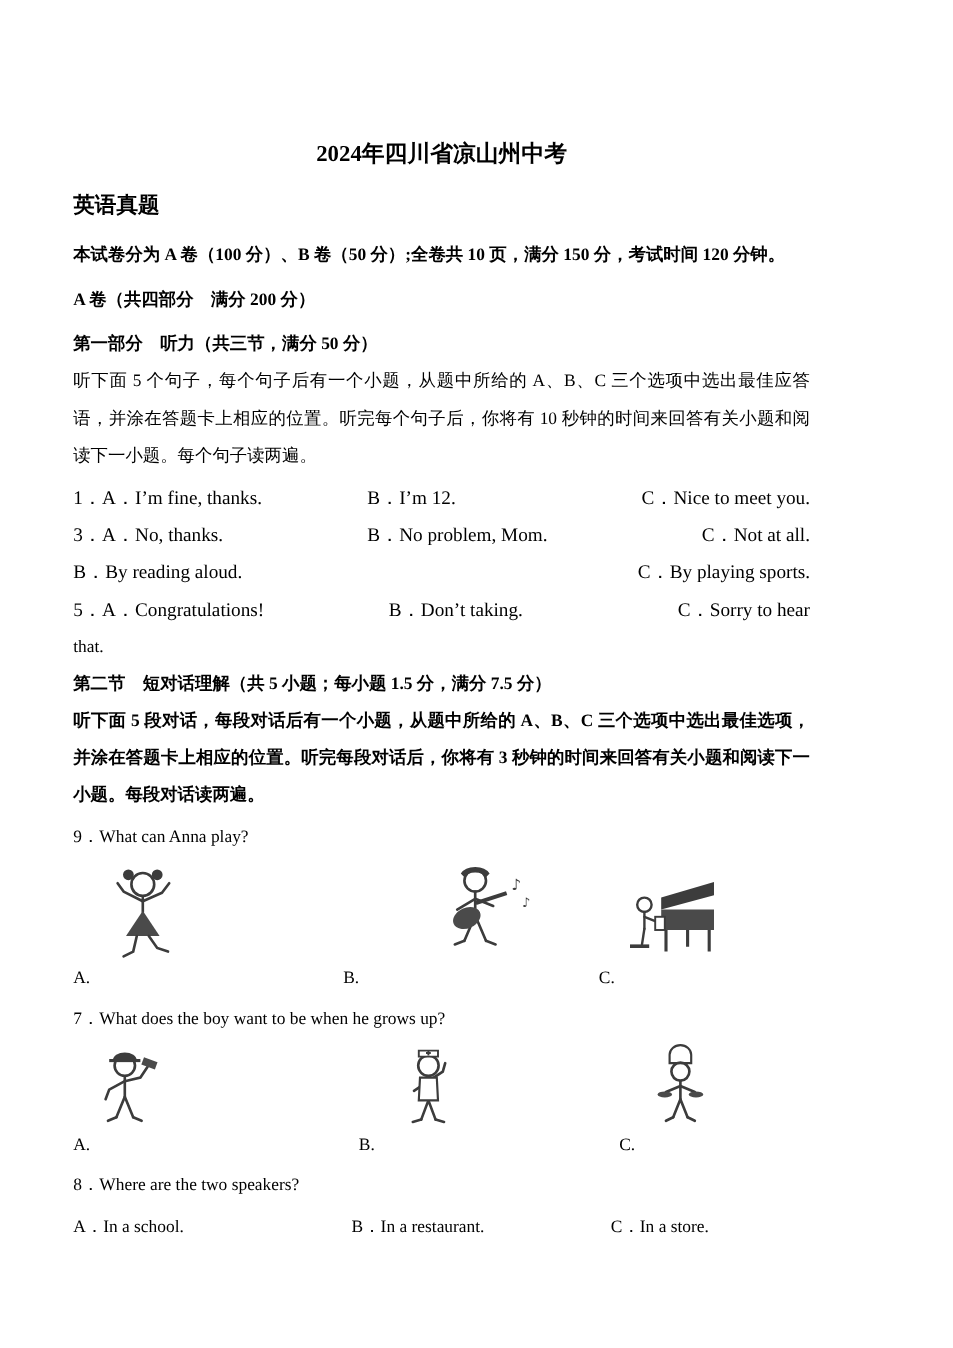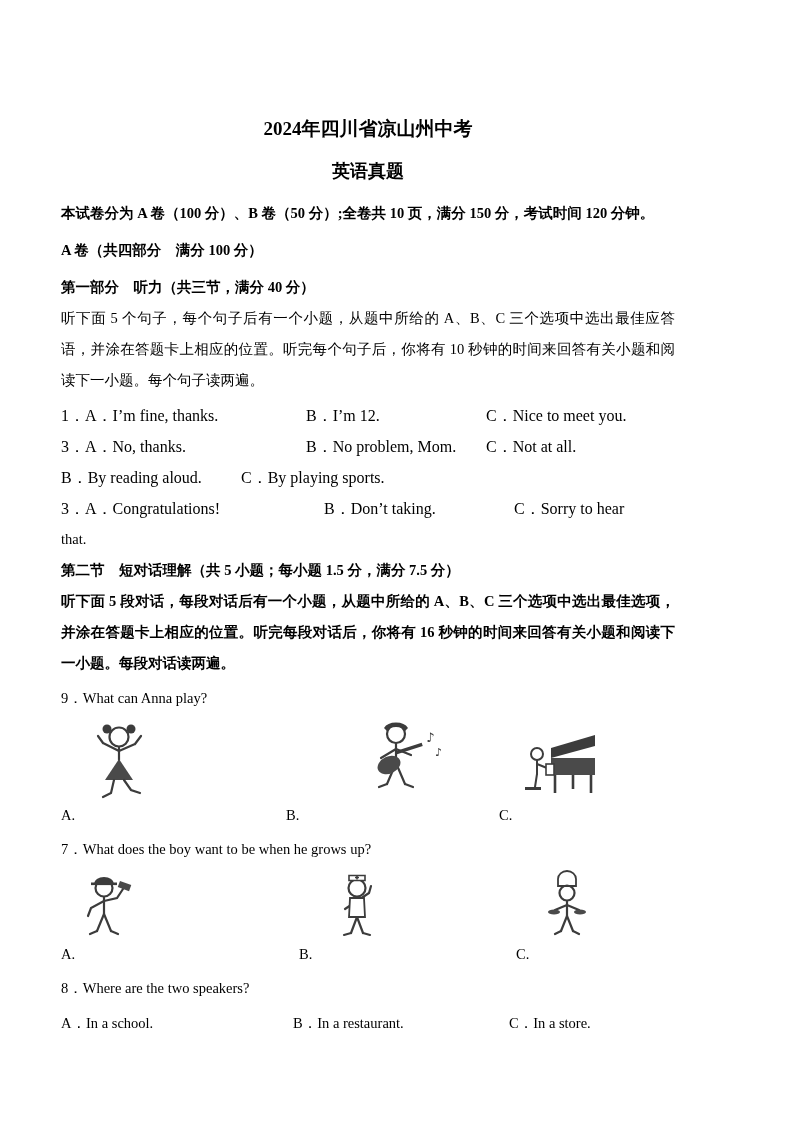"英语真题" .doc-subtitle { text-align: center -> none }
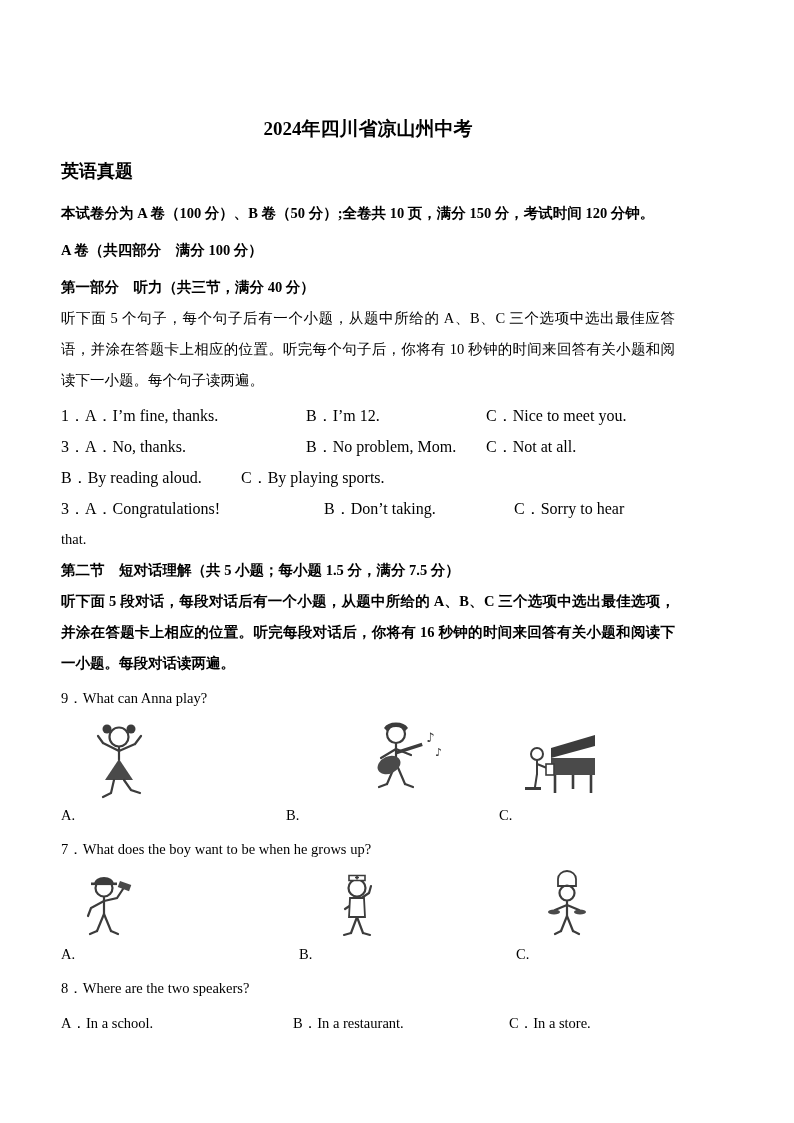"A 卷（共四部分 满分 100 分）" p.para { text: 100 -> 200 }
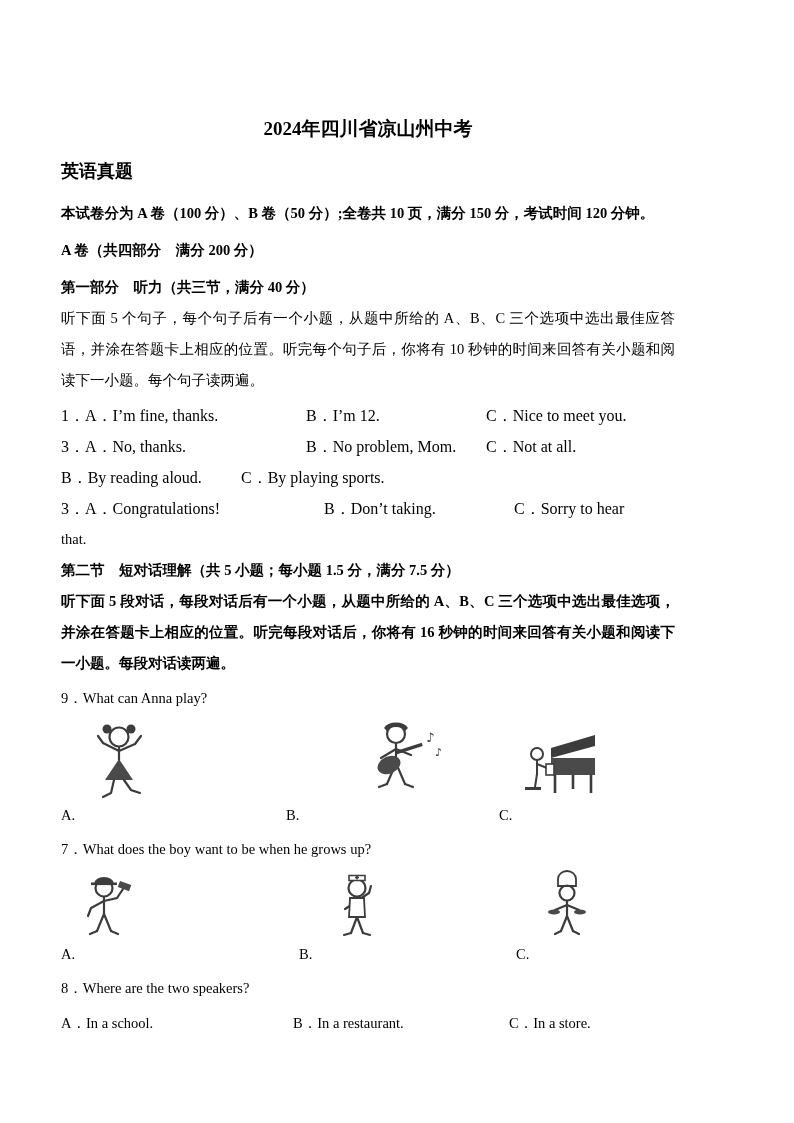"第一部分 听力（共三节，满分 40 分）" p.para { text: 40 -> 50 }
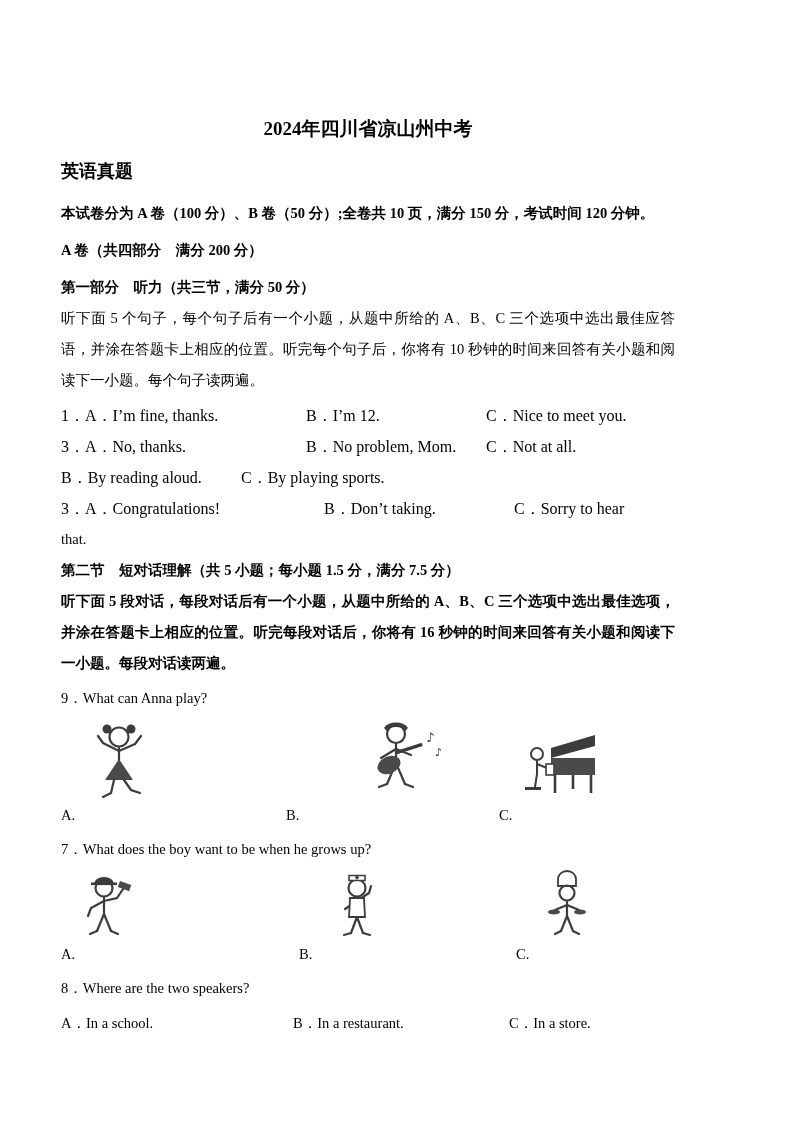"C．Nice to meet you." .qrow .c3 { text-align: none -> right }
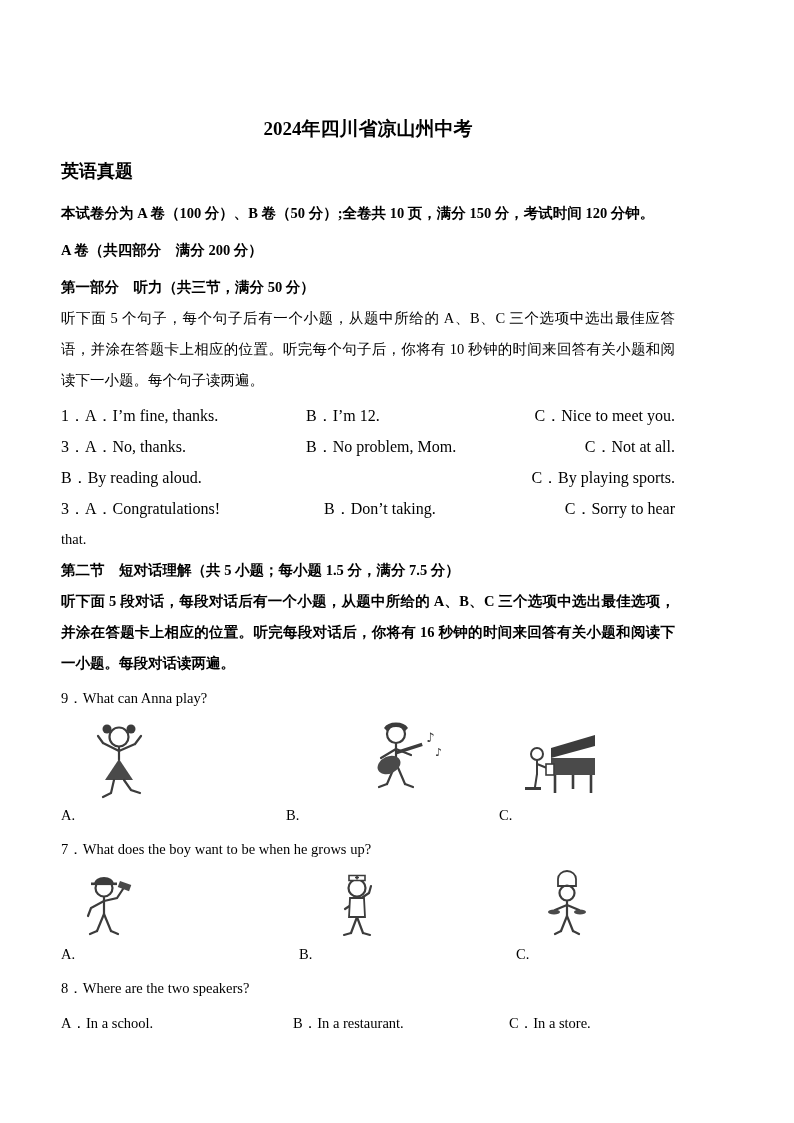"3．A．Congratulations!" span.c1 { text: 3 -> 5 }
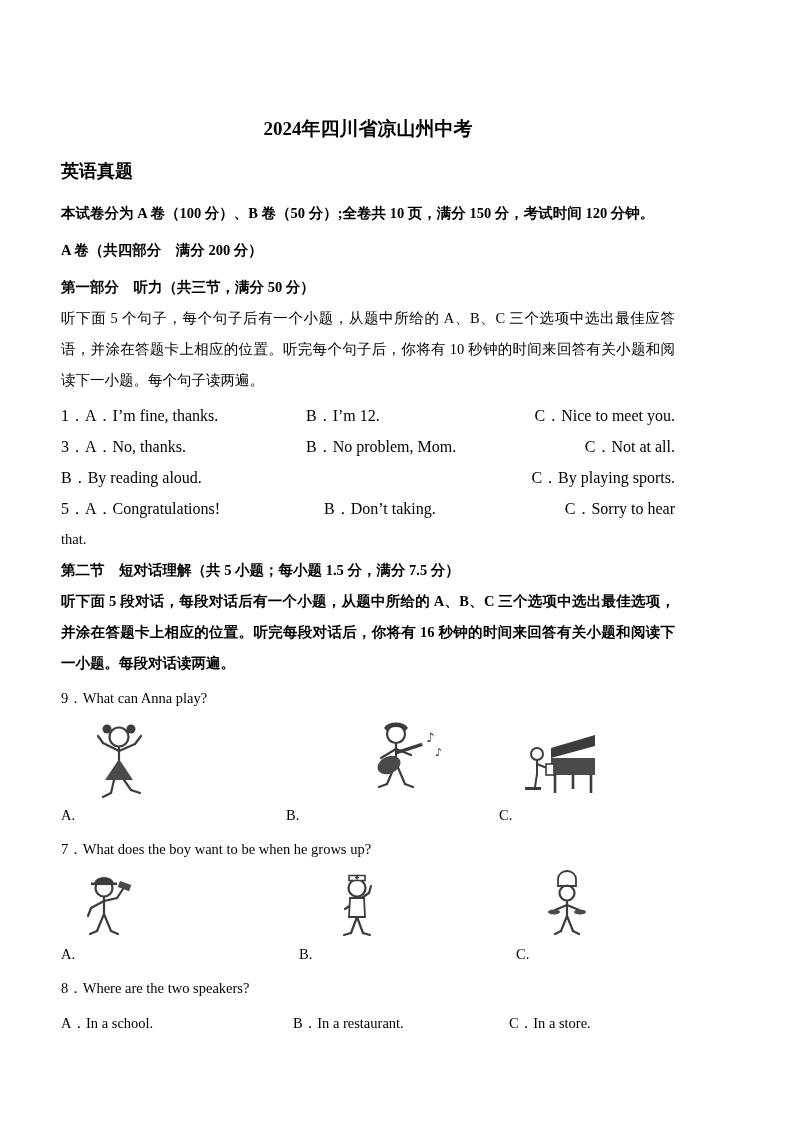"听下面 5 段对话，每段对话后有一个小题，从题中所给的 A、B、C" p.para { text: 16 -> 3 }
